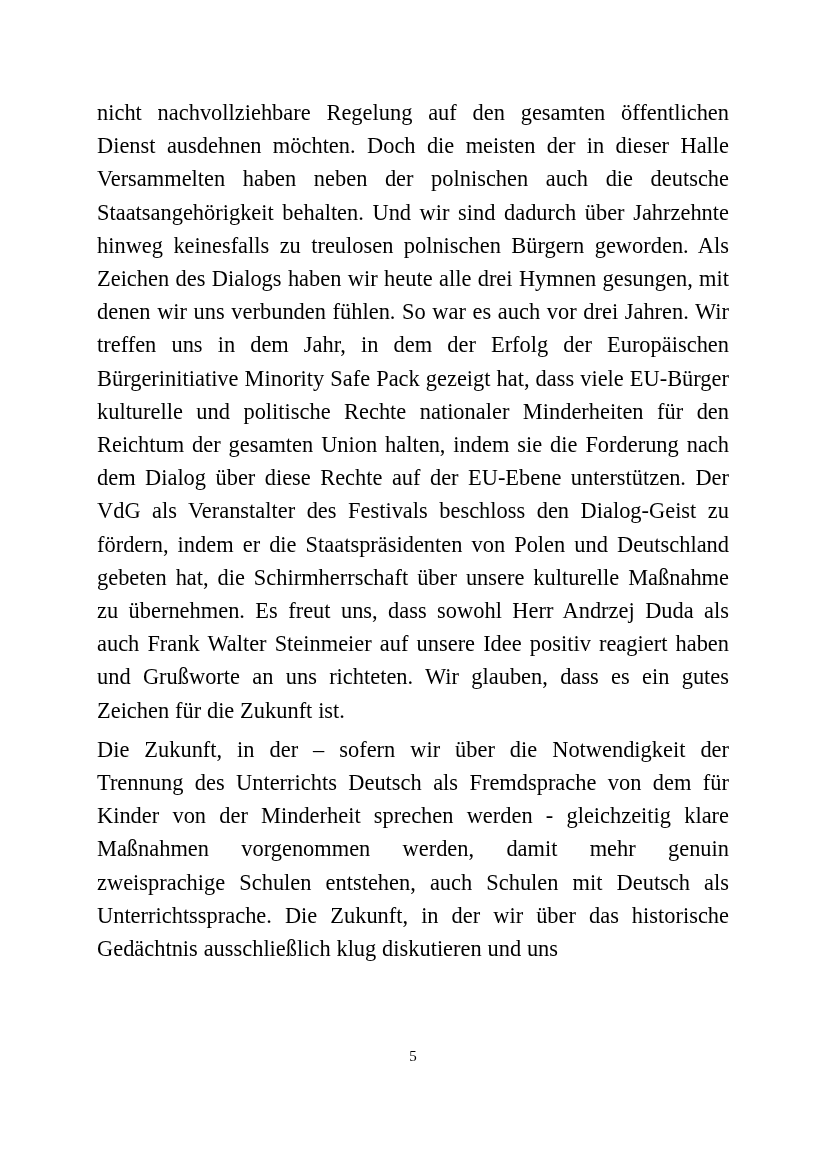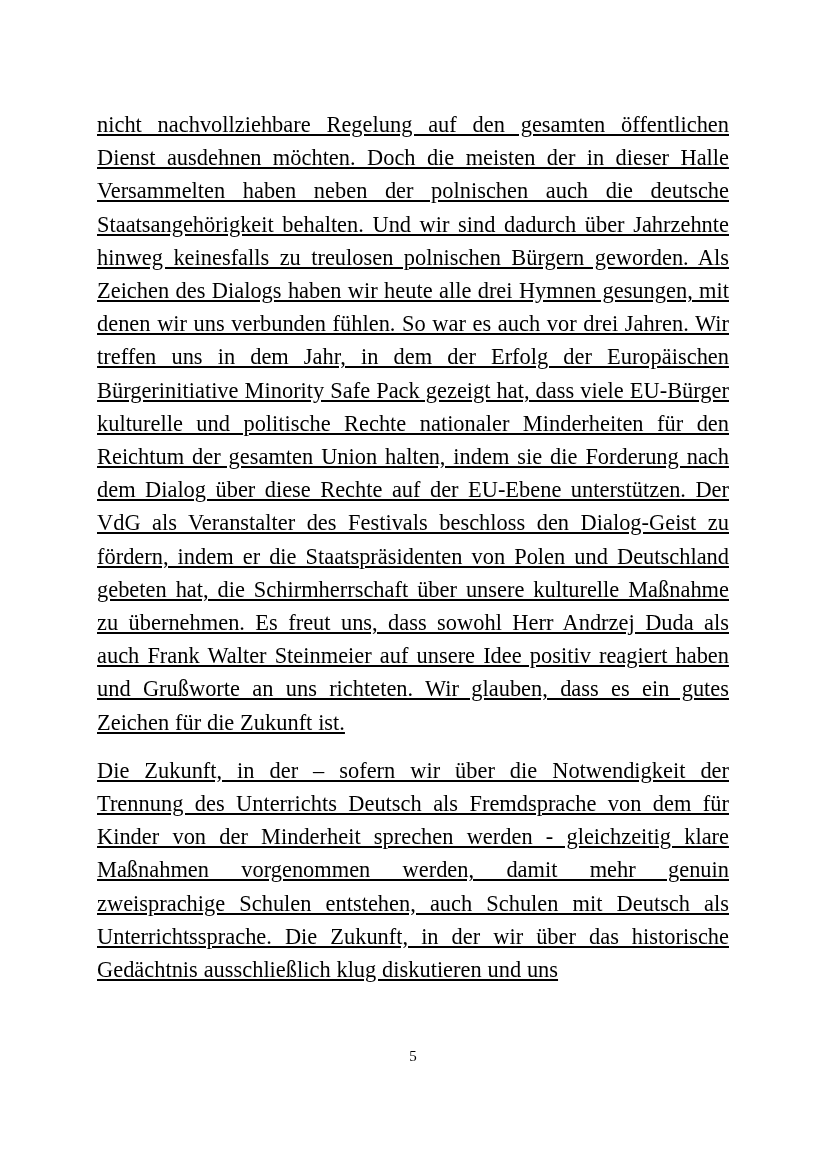"nicht nachvollziehbare Regelung auf den" .text-column { text-decoration: underline -> none; top: 108px -> 96px }
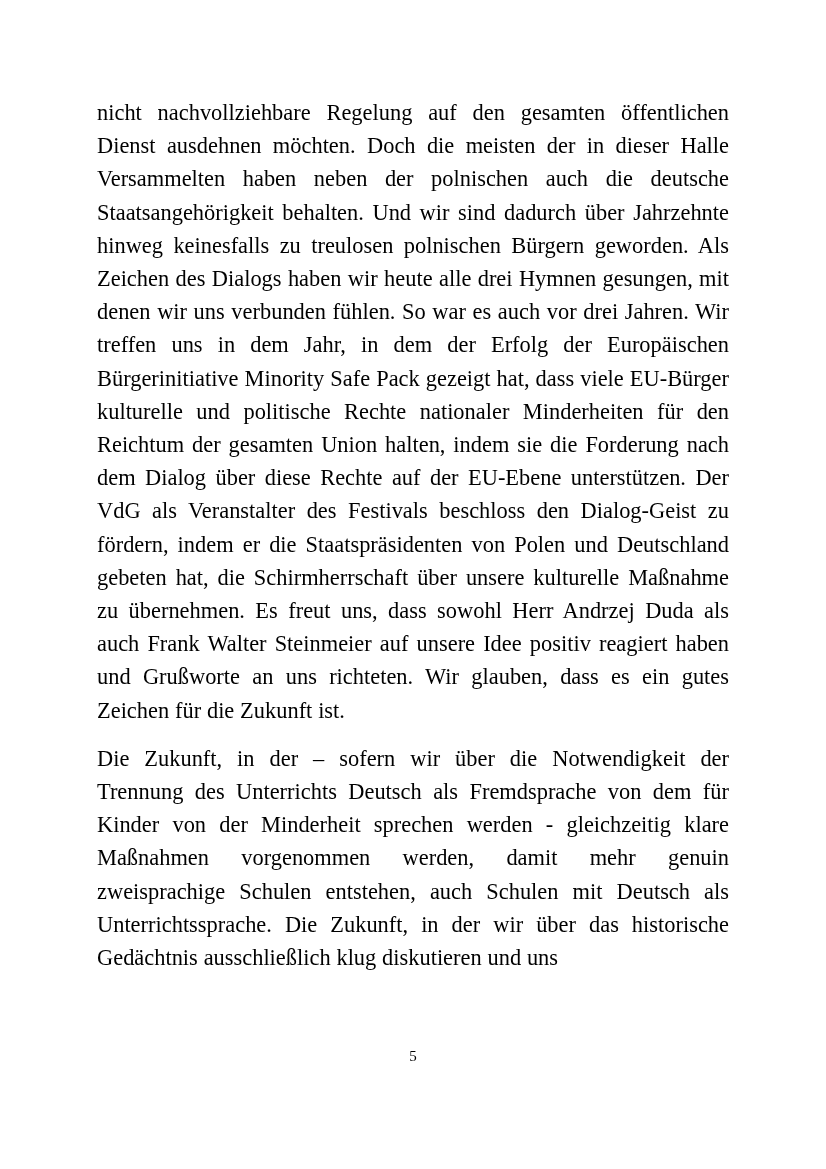"Die Zukunft, in der –" p.para + p.para { margin-top: 15px -> 6px }
